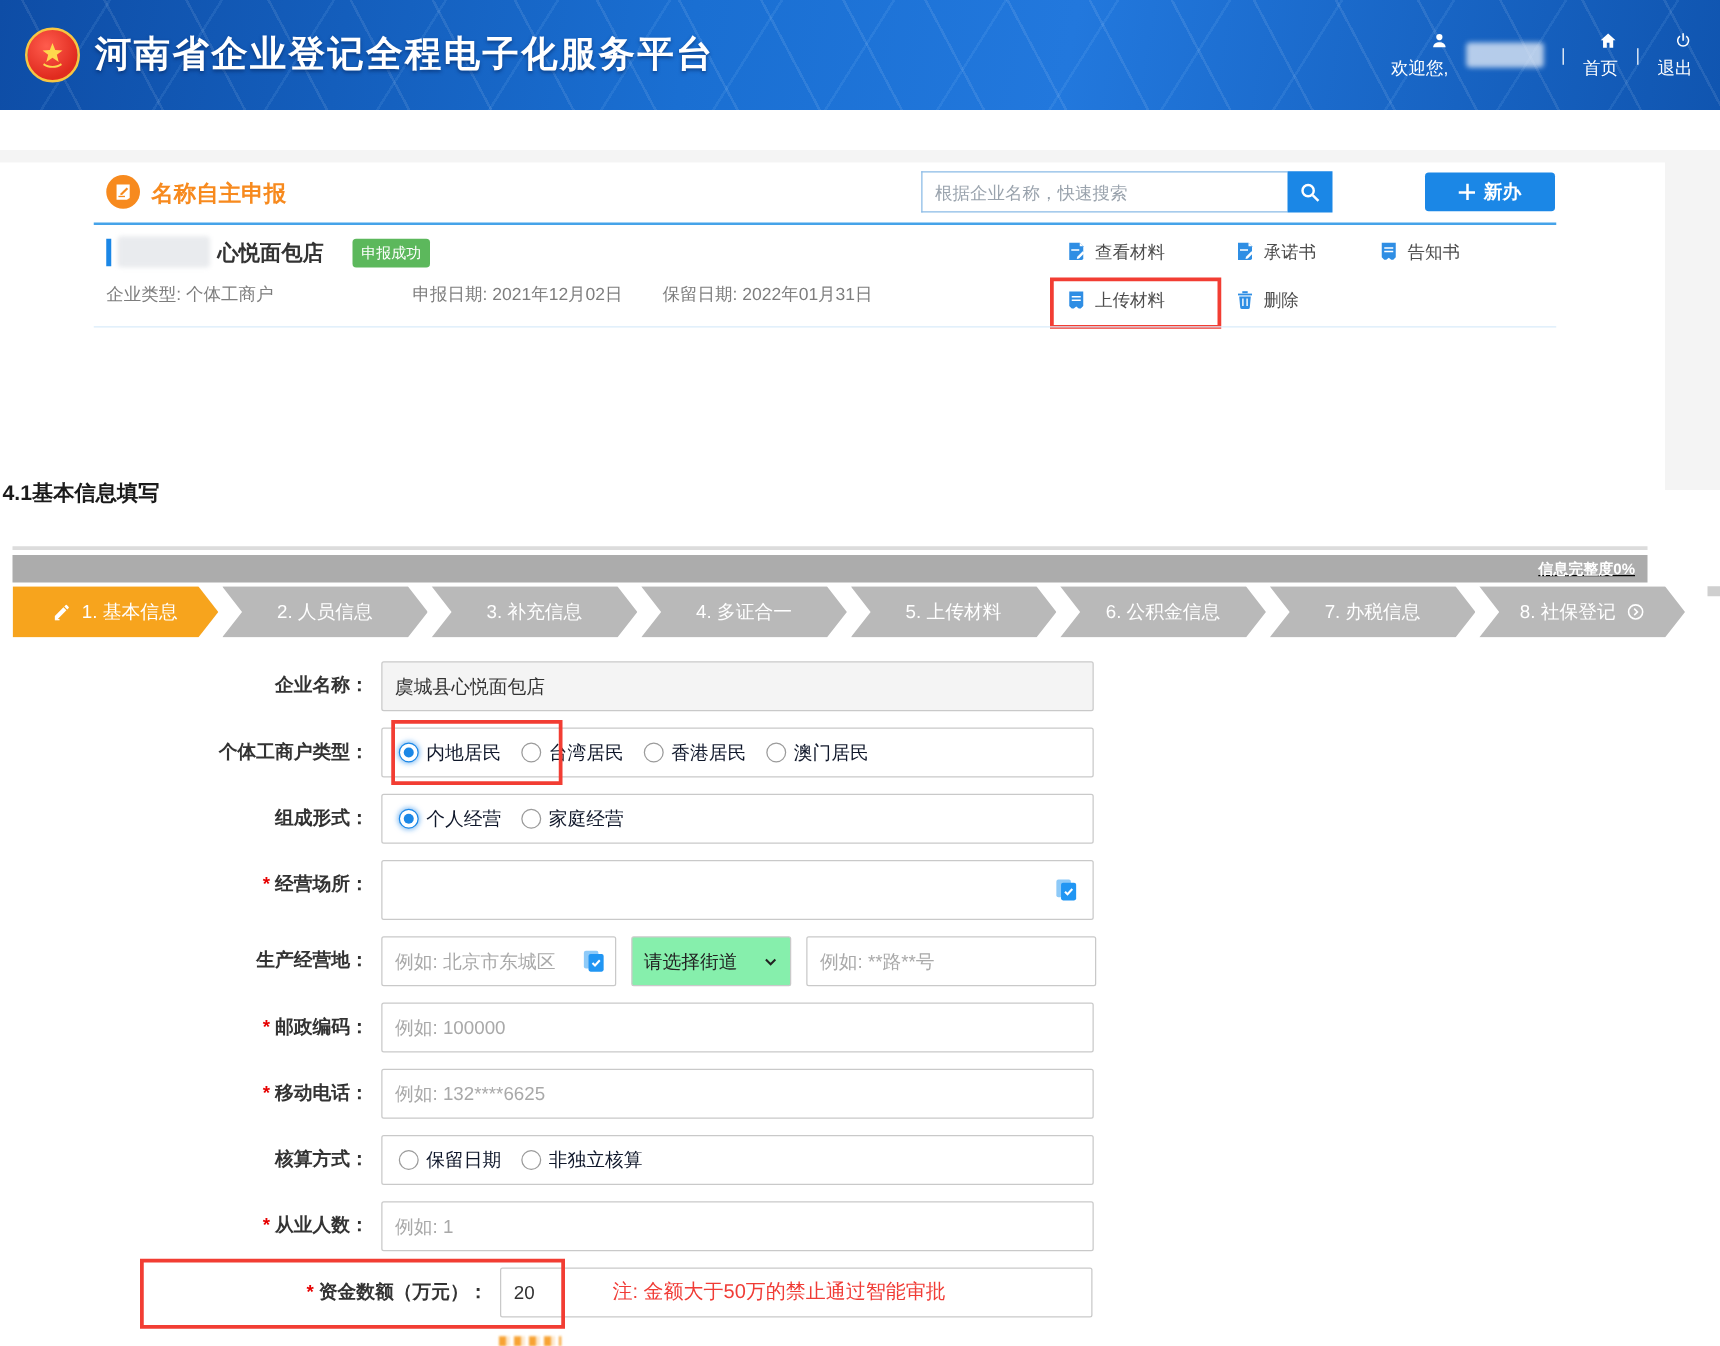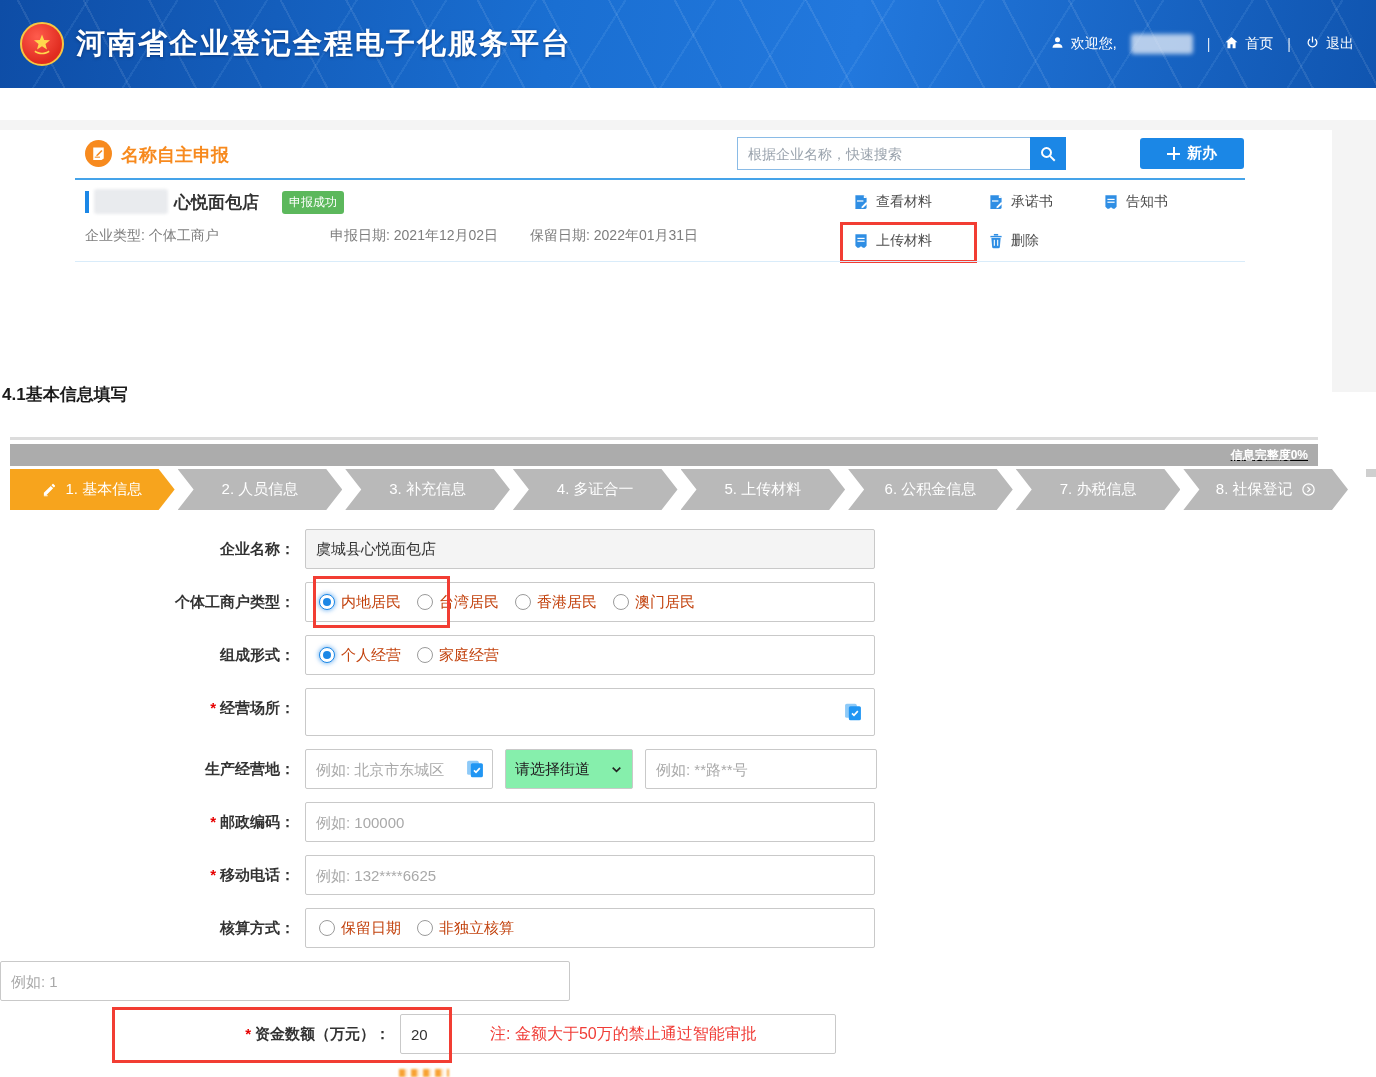"欢迎您," .hdr-link { align-items: flex-start -> flex-end; flex-direction: none -> column }
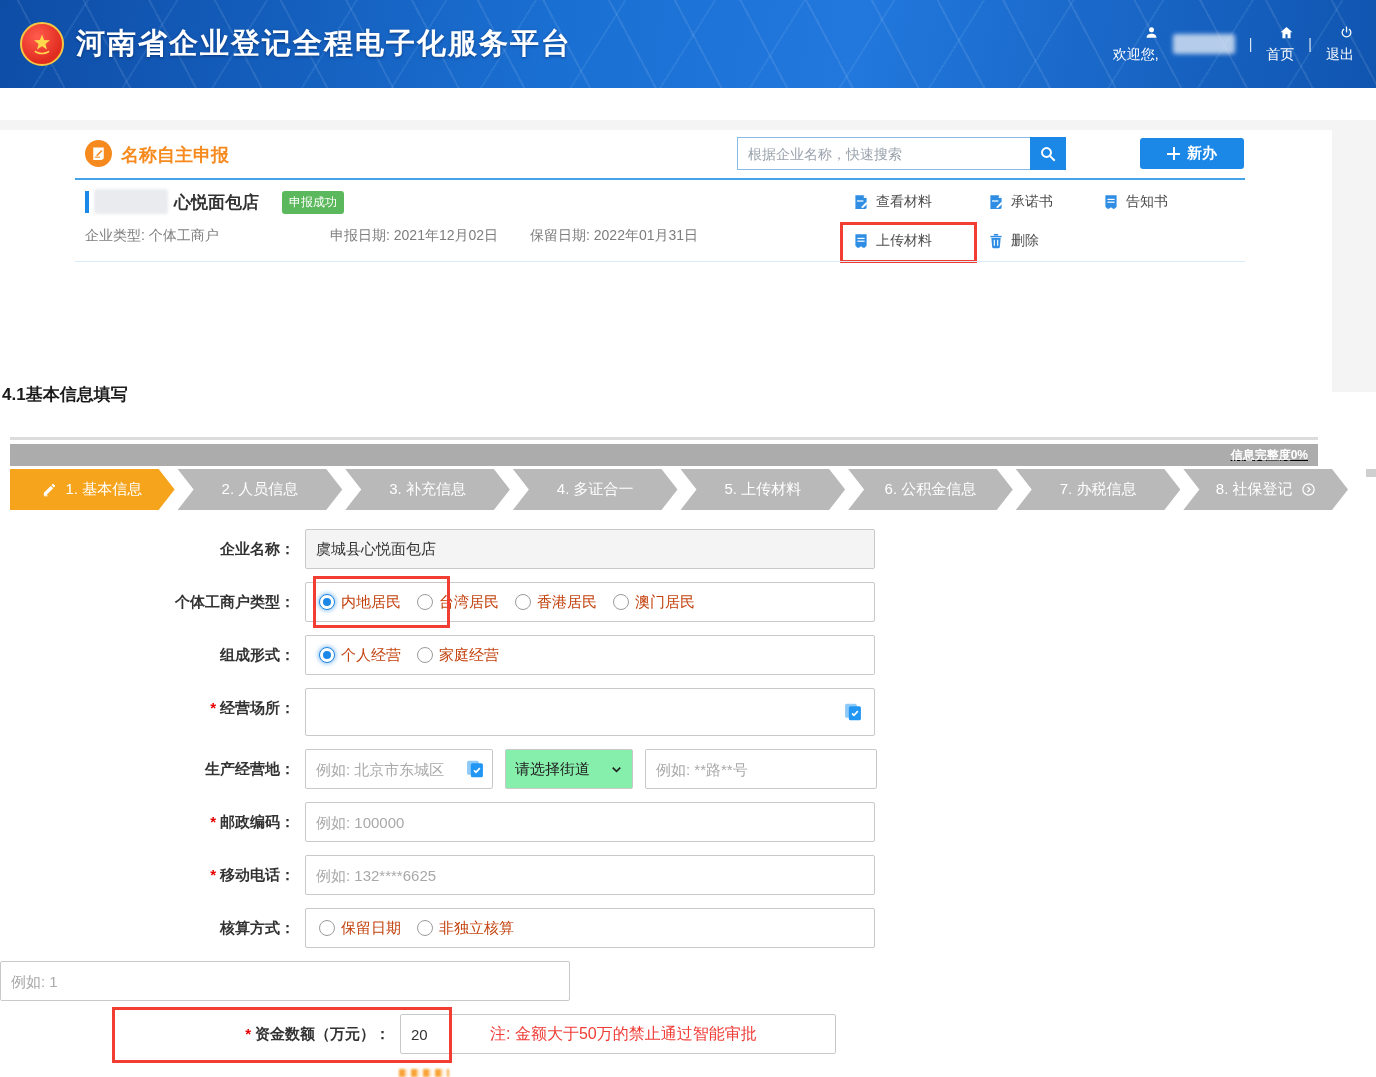"查看材料" .action { align-items: center -> flex-start }
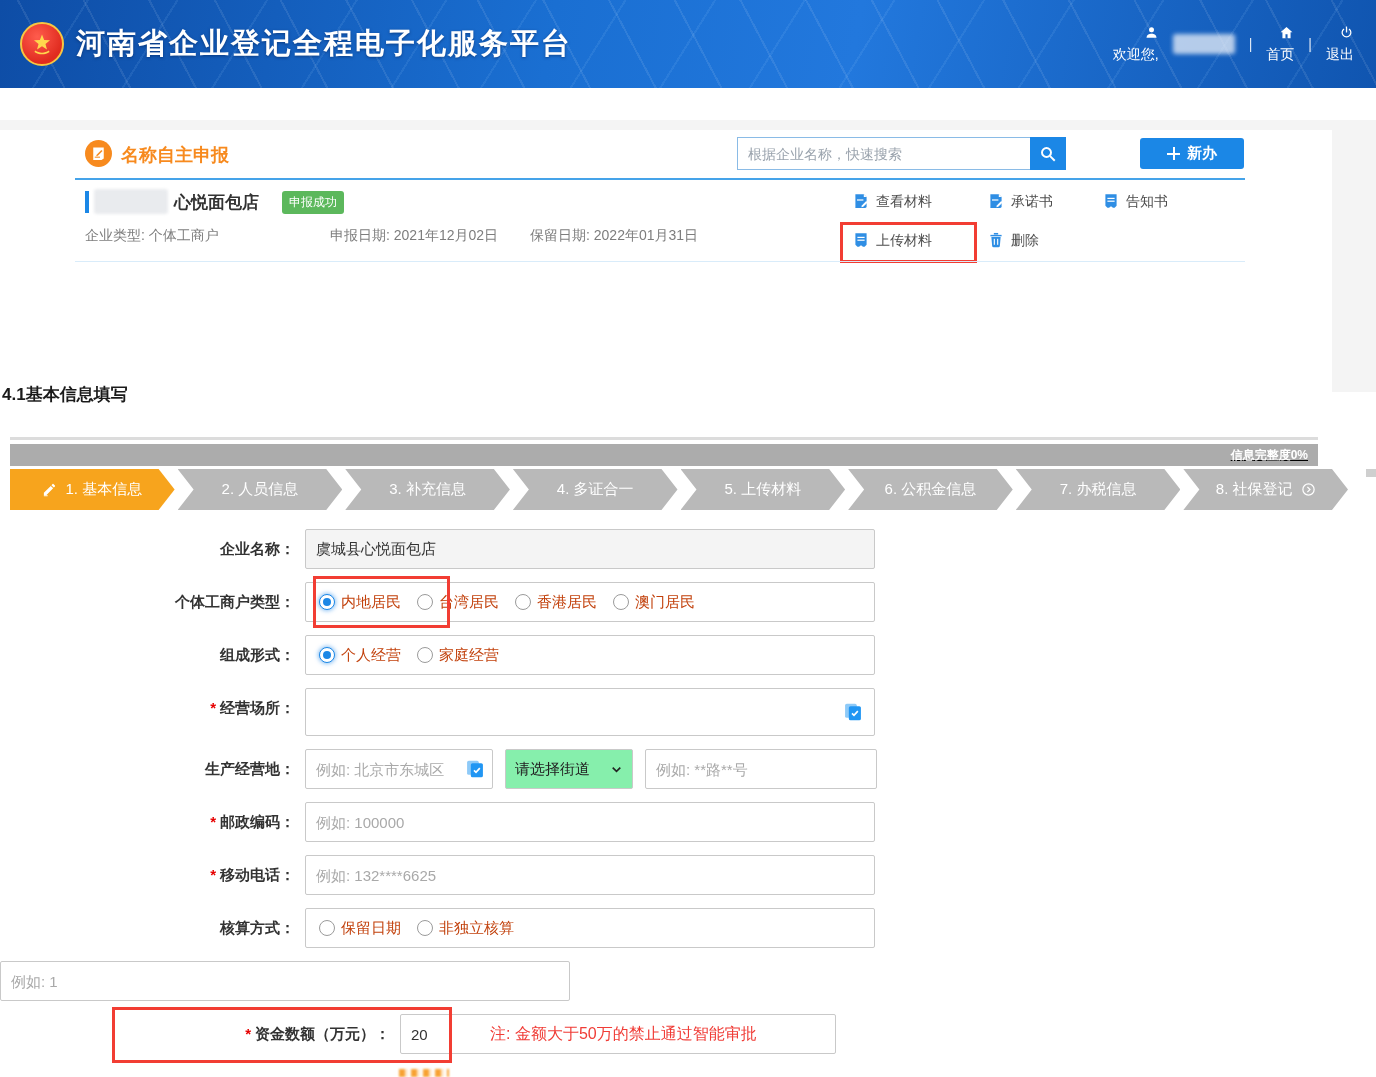"内地居民" .radio { color: #c2410c -> #0f172a }
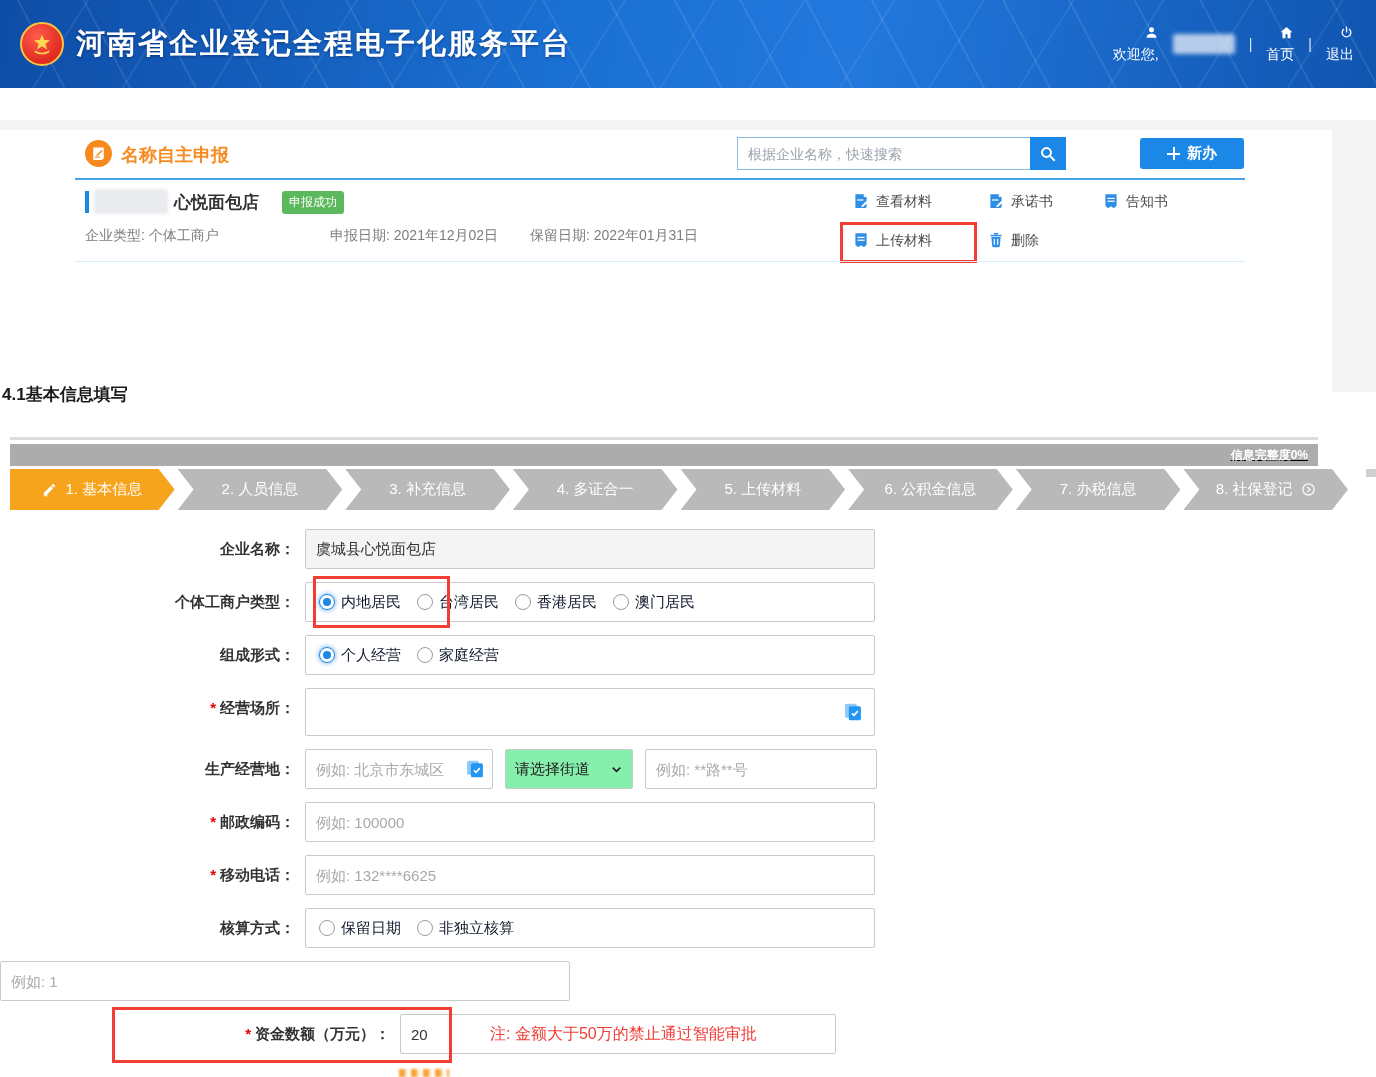"* 从业人数：" div.flabel { html: none -> <div><span>*</span><span>从业人数：</span></div> }
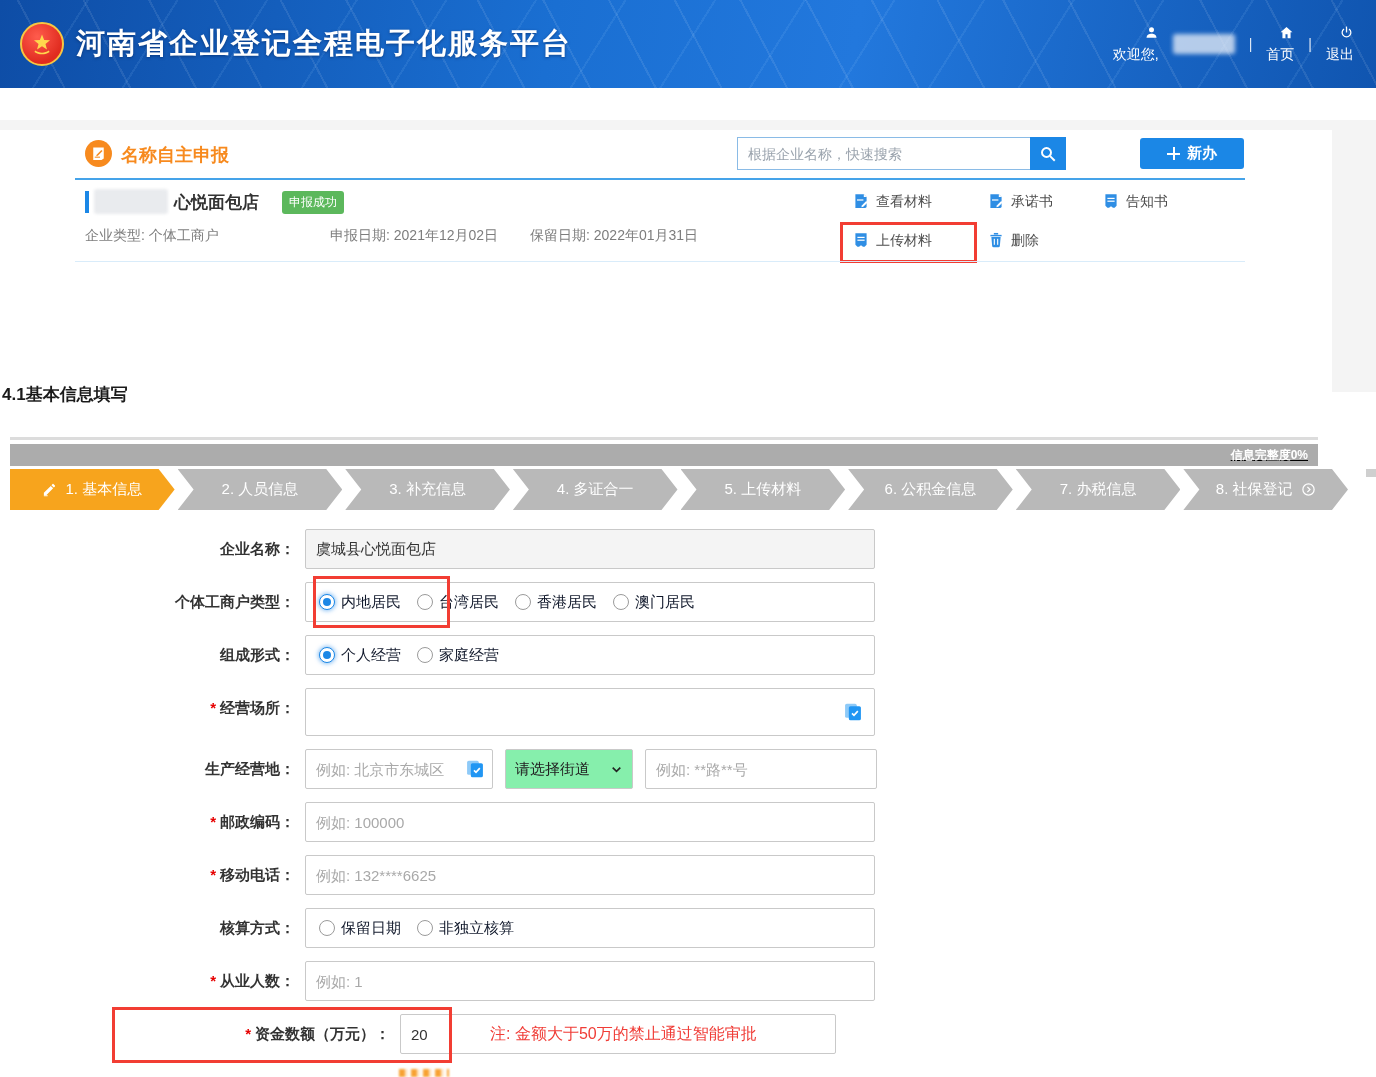"20" .frow.capital .tbox { width: 436px -> 474px }
